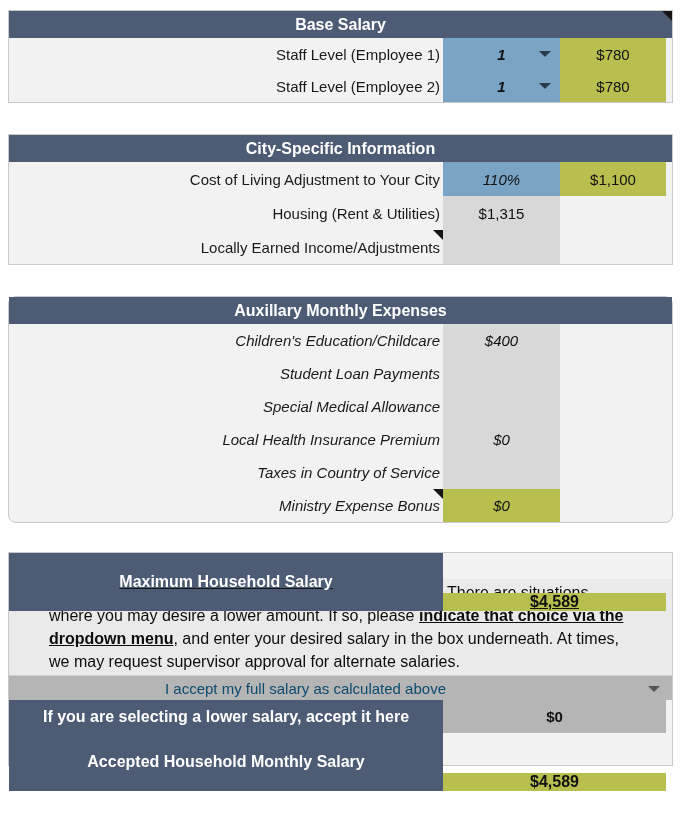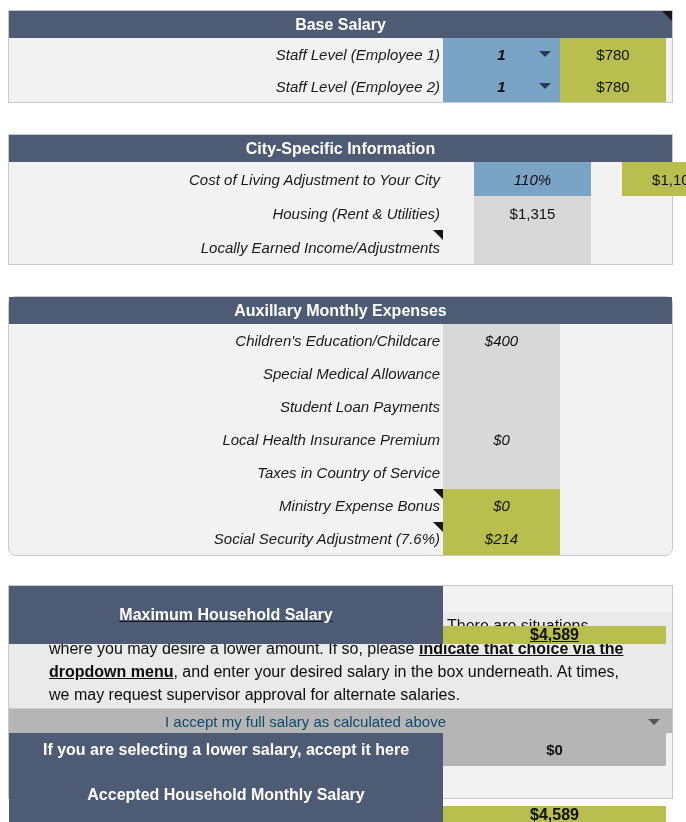"Staff Level (Employee 1)" .italic .lbl { font-style: italic -> none }
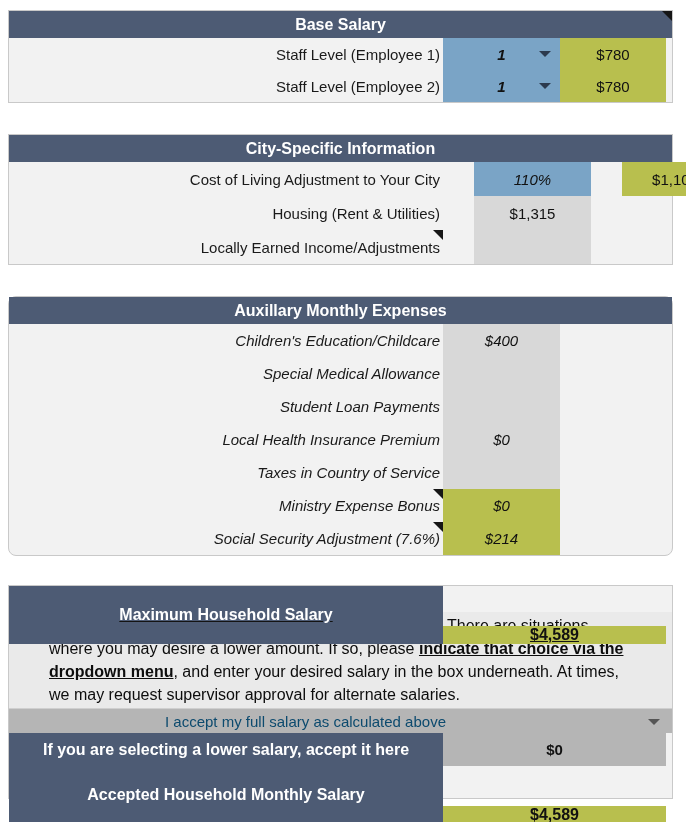"Cost of Living Adjustment to" .row.h34 { gap: 31px -> none }
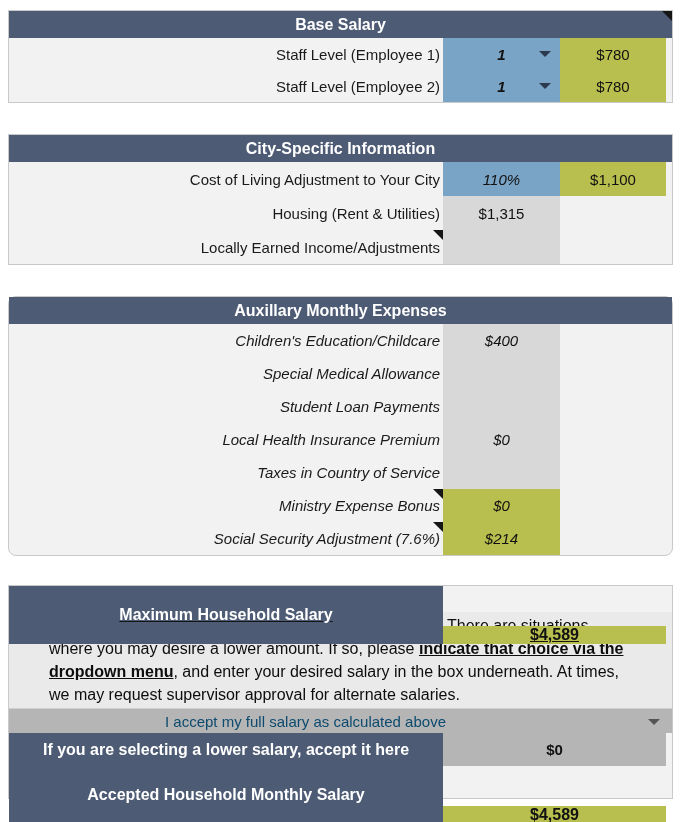"Special Medical Allowance" div.row { order: before "Student Loan Payments" -> after "Student Loan Payments" }
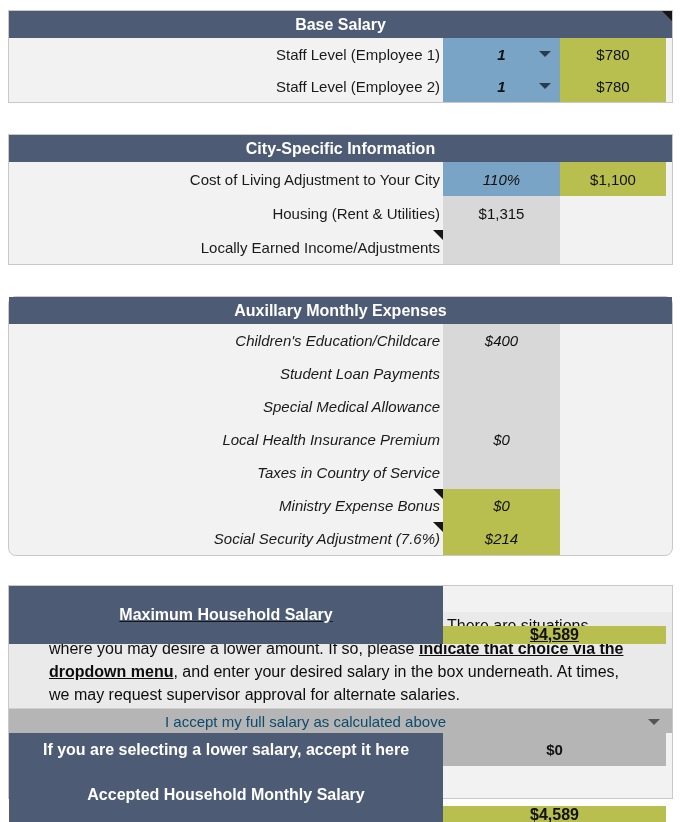"Social Security Adjustment (7.6%)" div.row { html: <div> <div> <span>Social Security Adjustment (7.6%)</span> <span></span> </div> <div>$214</div> <div></div> </div> -> none }
